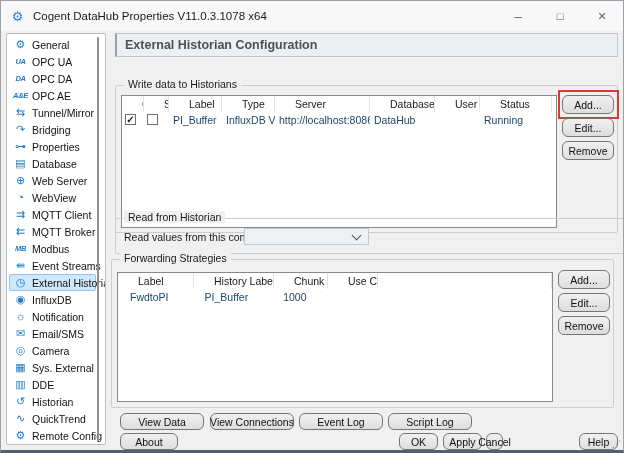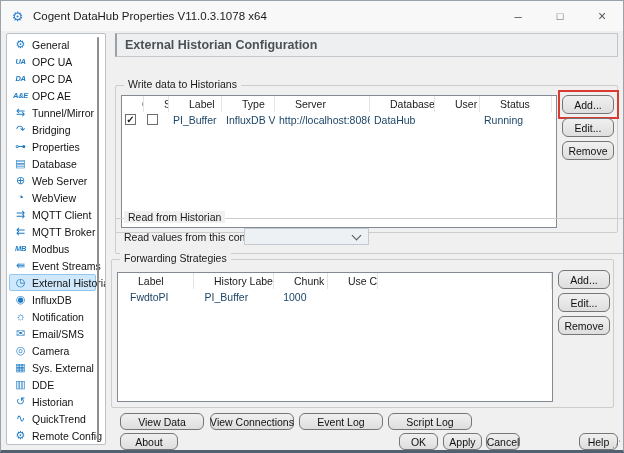"Cancel" div.btn { width: 34px -> 17px }
